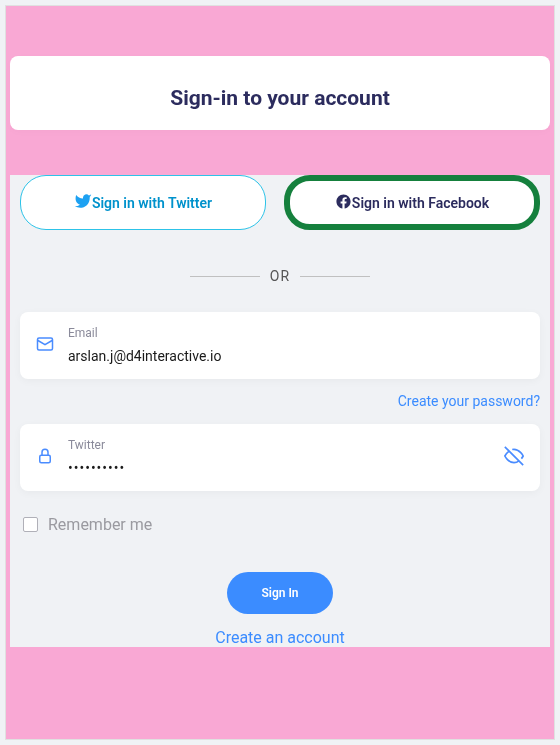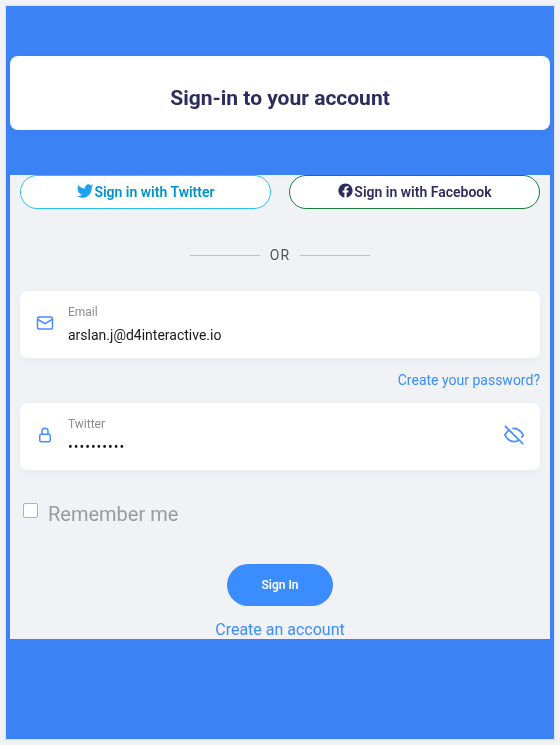"Sign-in to your account" .outer { background: #3b82f6 -> #f9a8d4 }
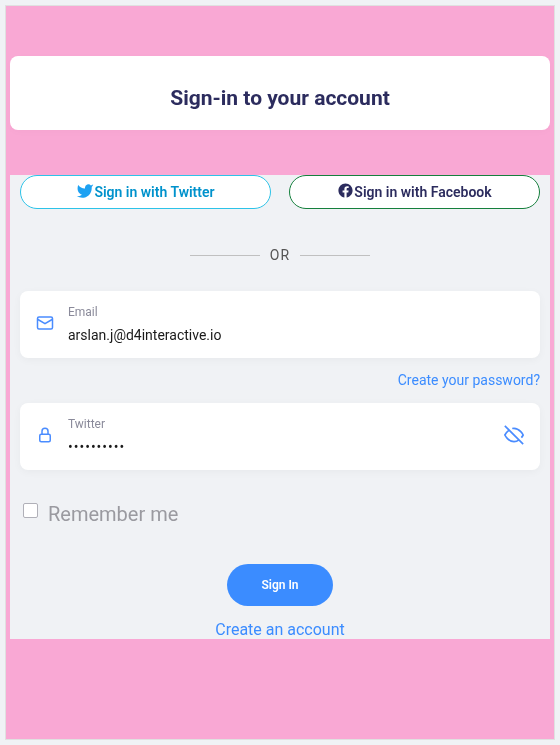"Sign in with Twitter" .social-btn { height: 34px -> 55px }
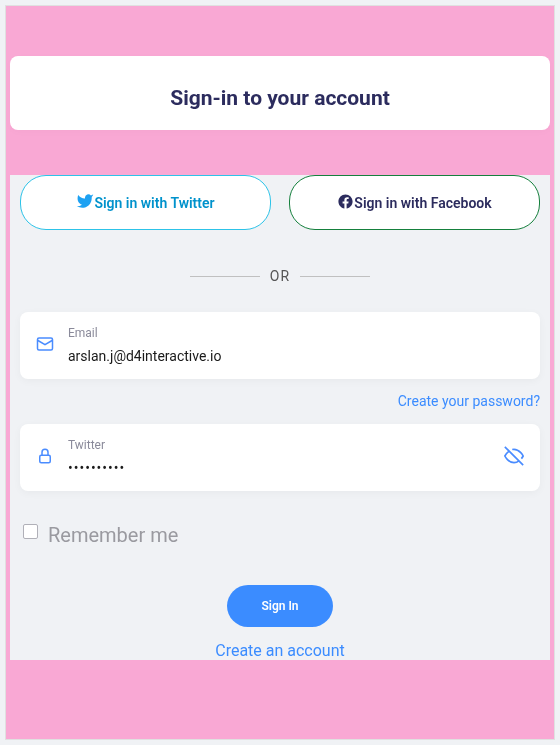"Sign in with Facebook" .facebook-btn { border: 1px solid #15803d -> 6px solid #15803d }
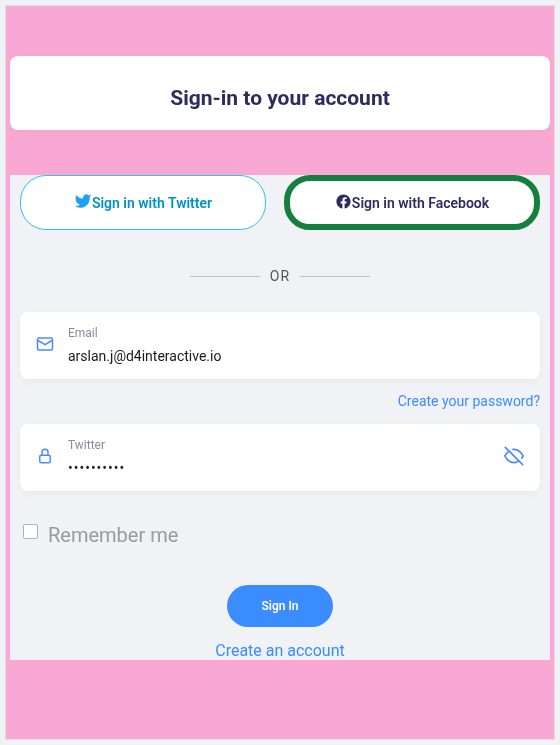"Remember me" .remember-label { font-size: 20px -> 16px; margin-top: 8px -> none }
